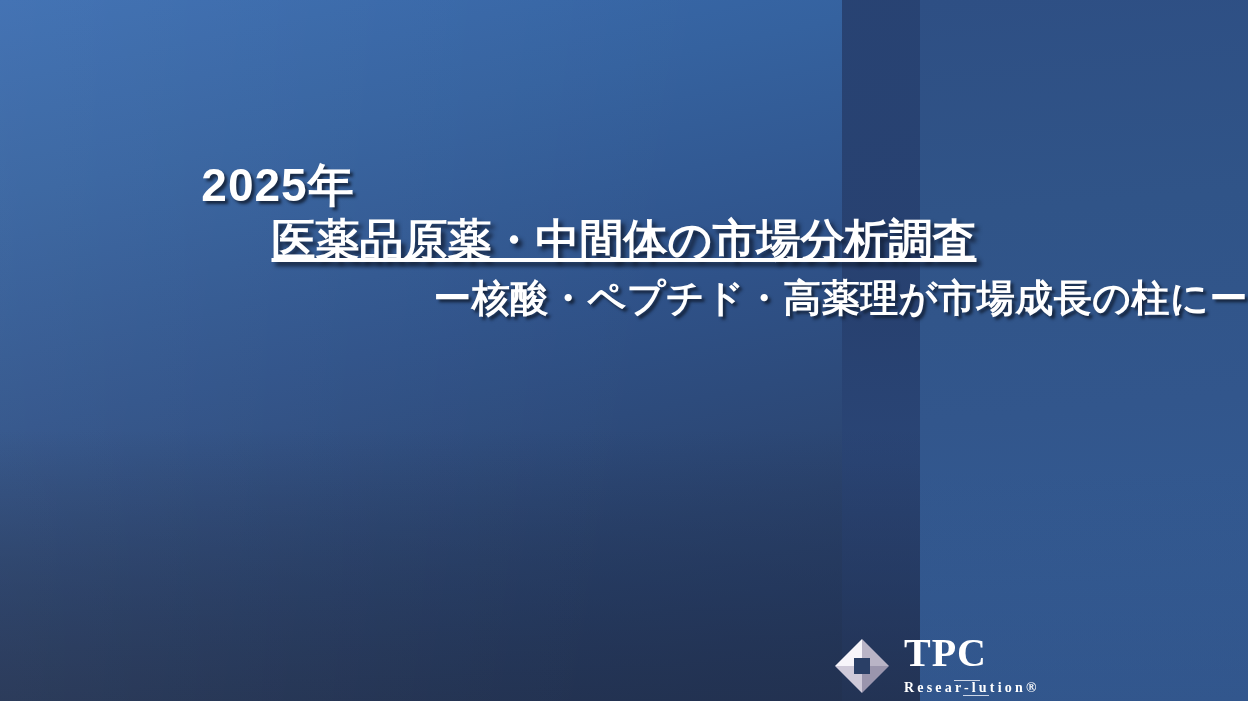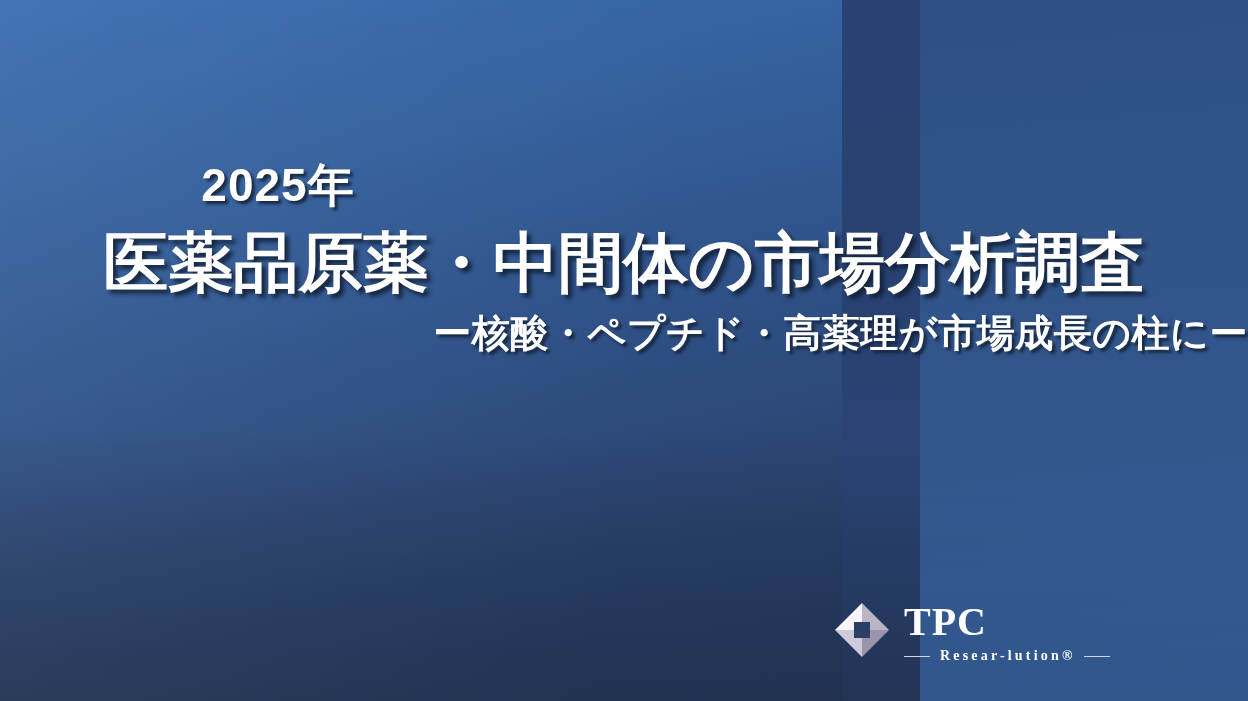"医薬品原薬・中間体の市場分析調査" .main-title { font-size: 65px -> 44px; margin-top: 16px -> 4px; text-decoration: none -> underline }
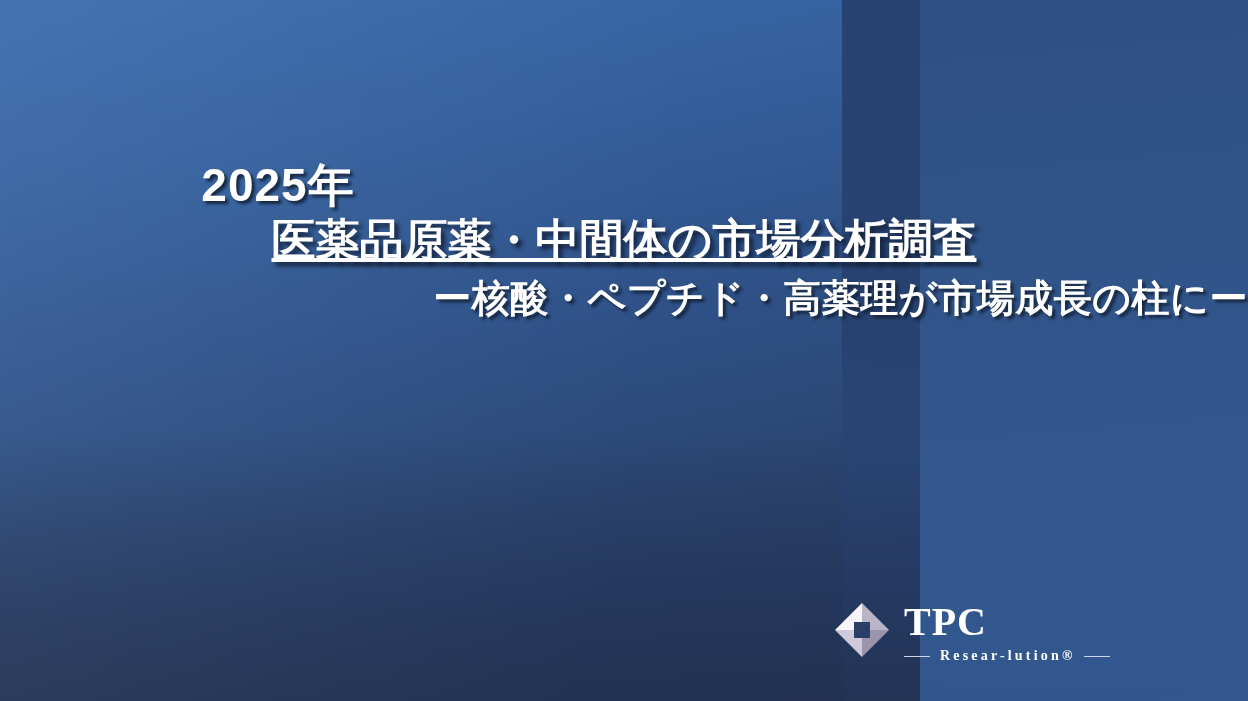"TPC" .logo { align-items: flex-start -> flex-end; top: 600px -> 616px }
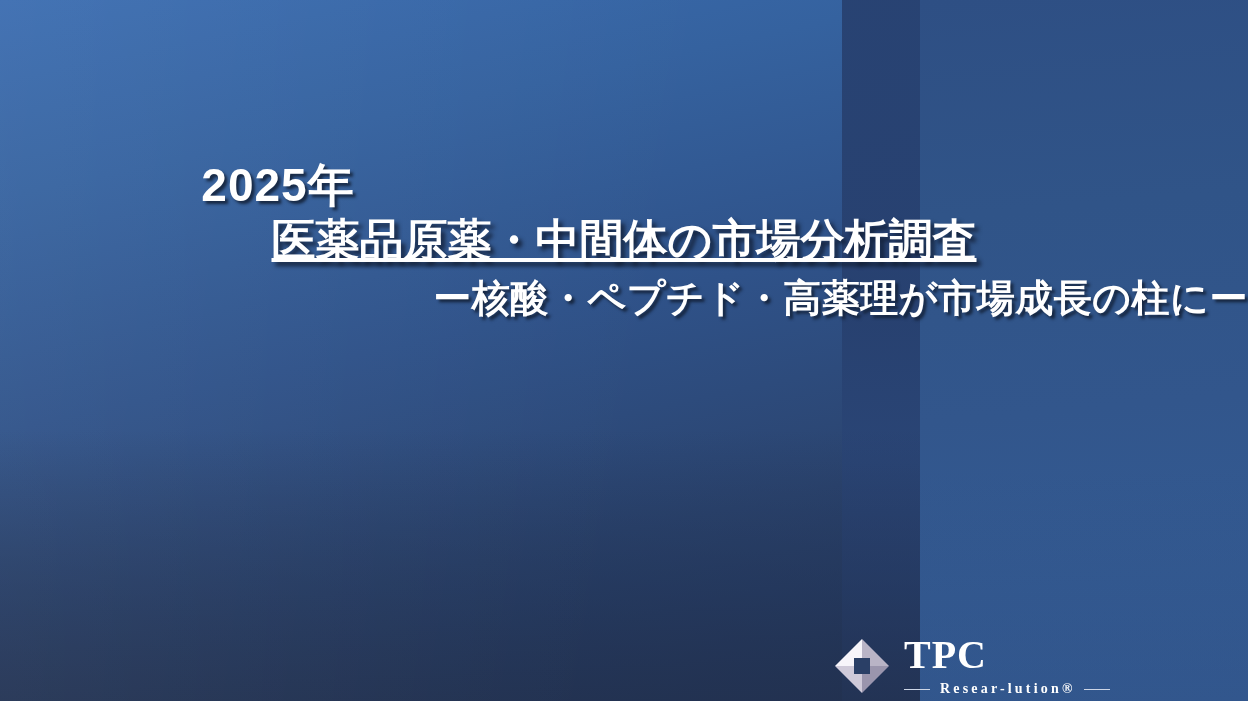"Resear-lution®" .logo-tag-row { flex-direction: none -> column }
